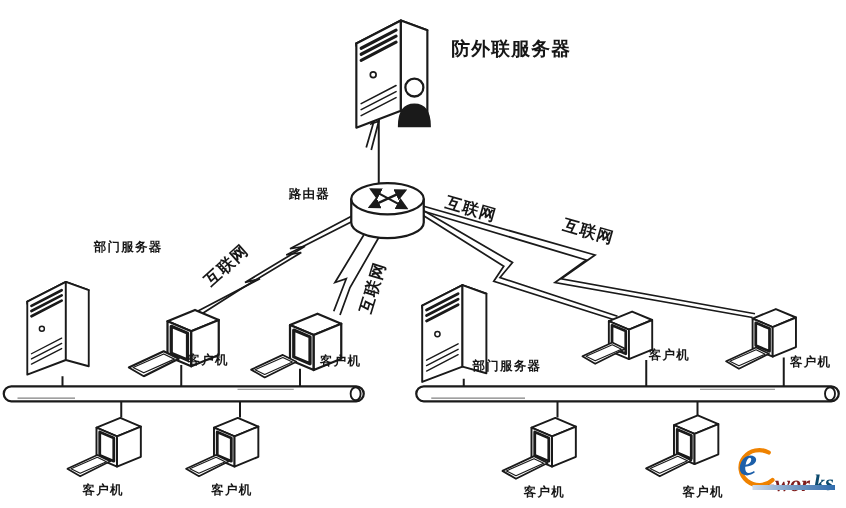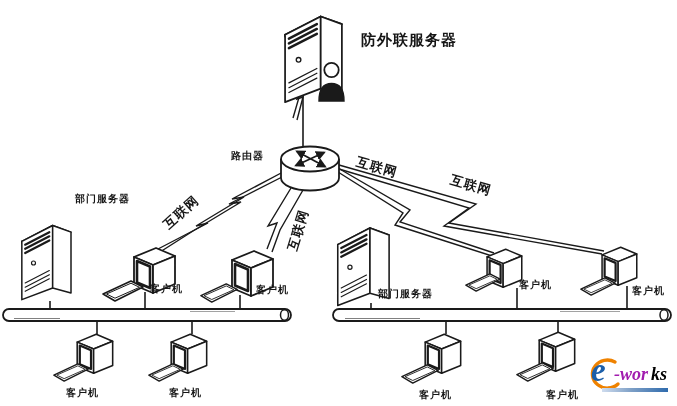"-wor" .watermark .wor { color: #a21caf -> #7f1d1d; top: 9px -> 22px }
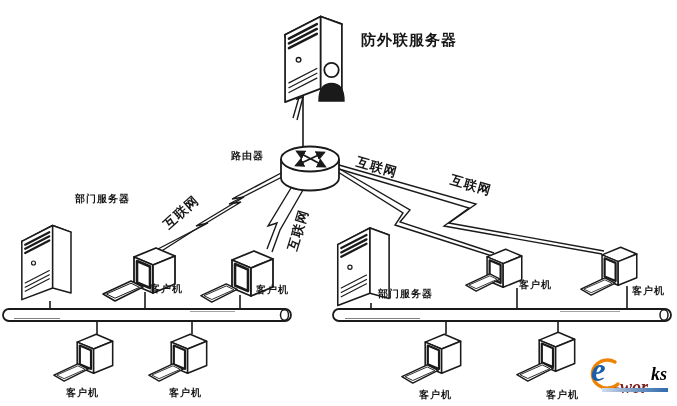"ks" .watermark .ks { color: #000000 -> #0c4a6e; top: 9px -> 21px }
